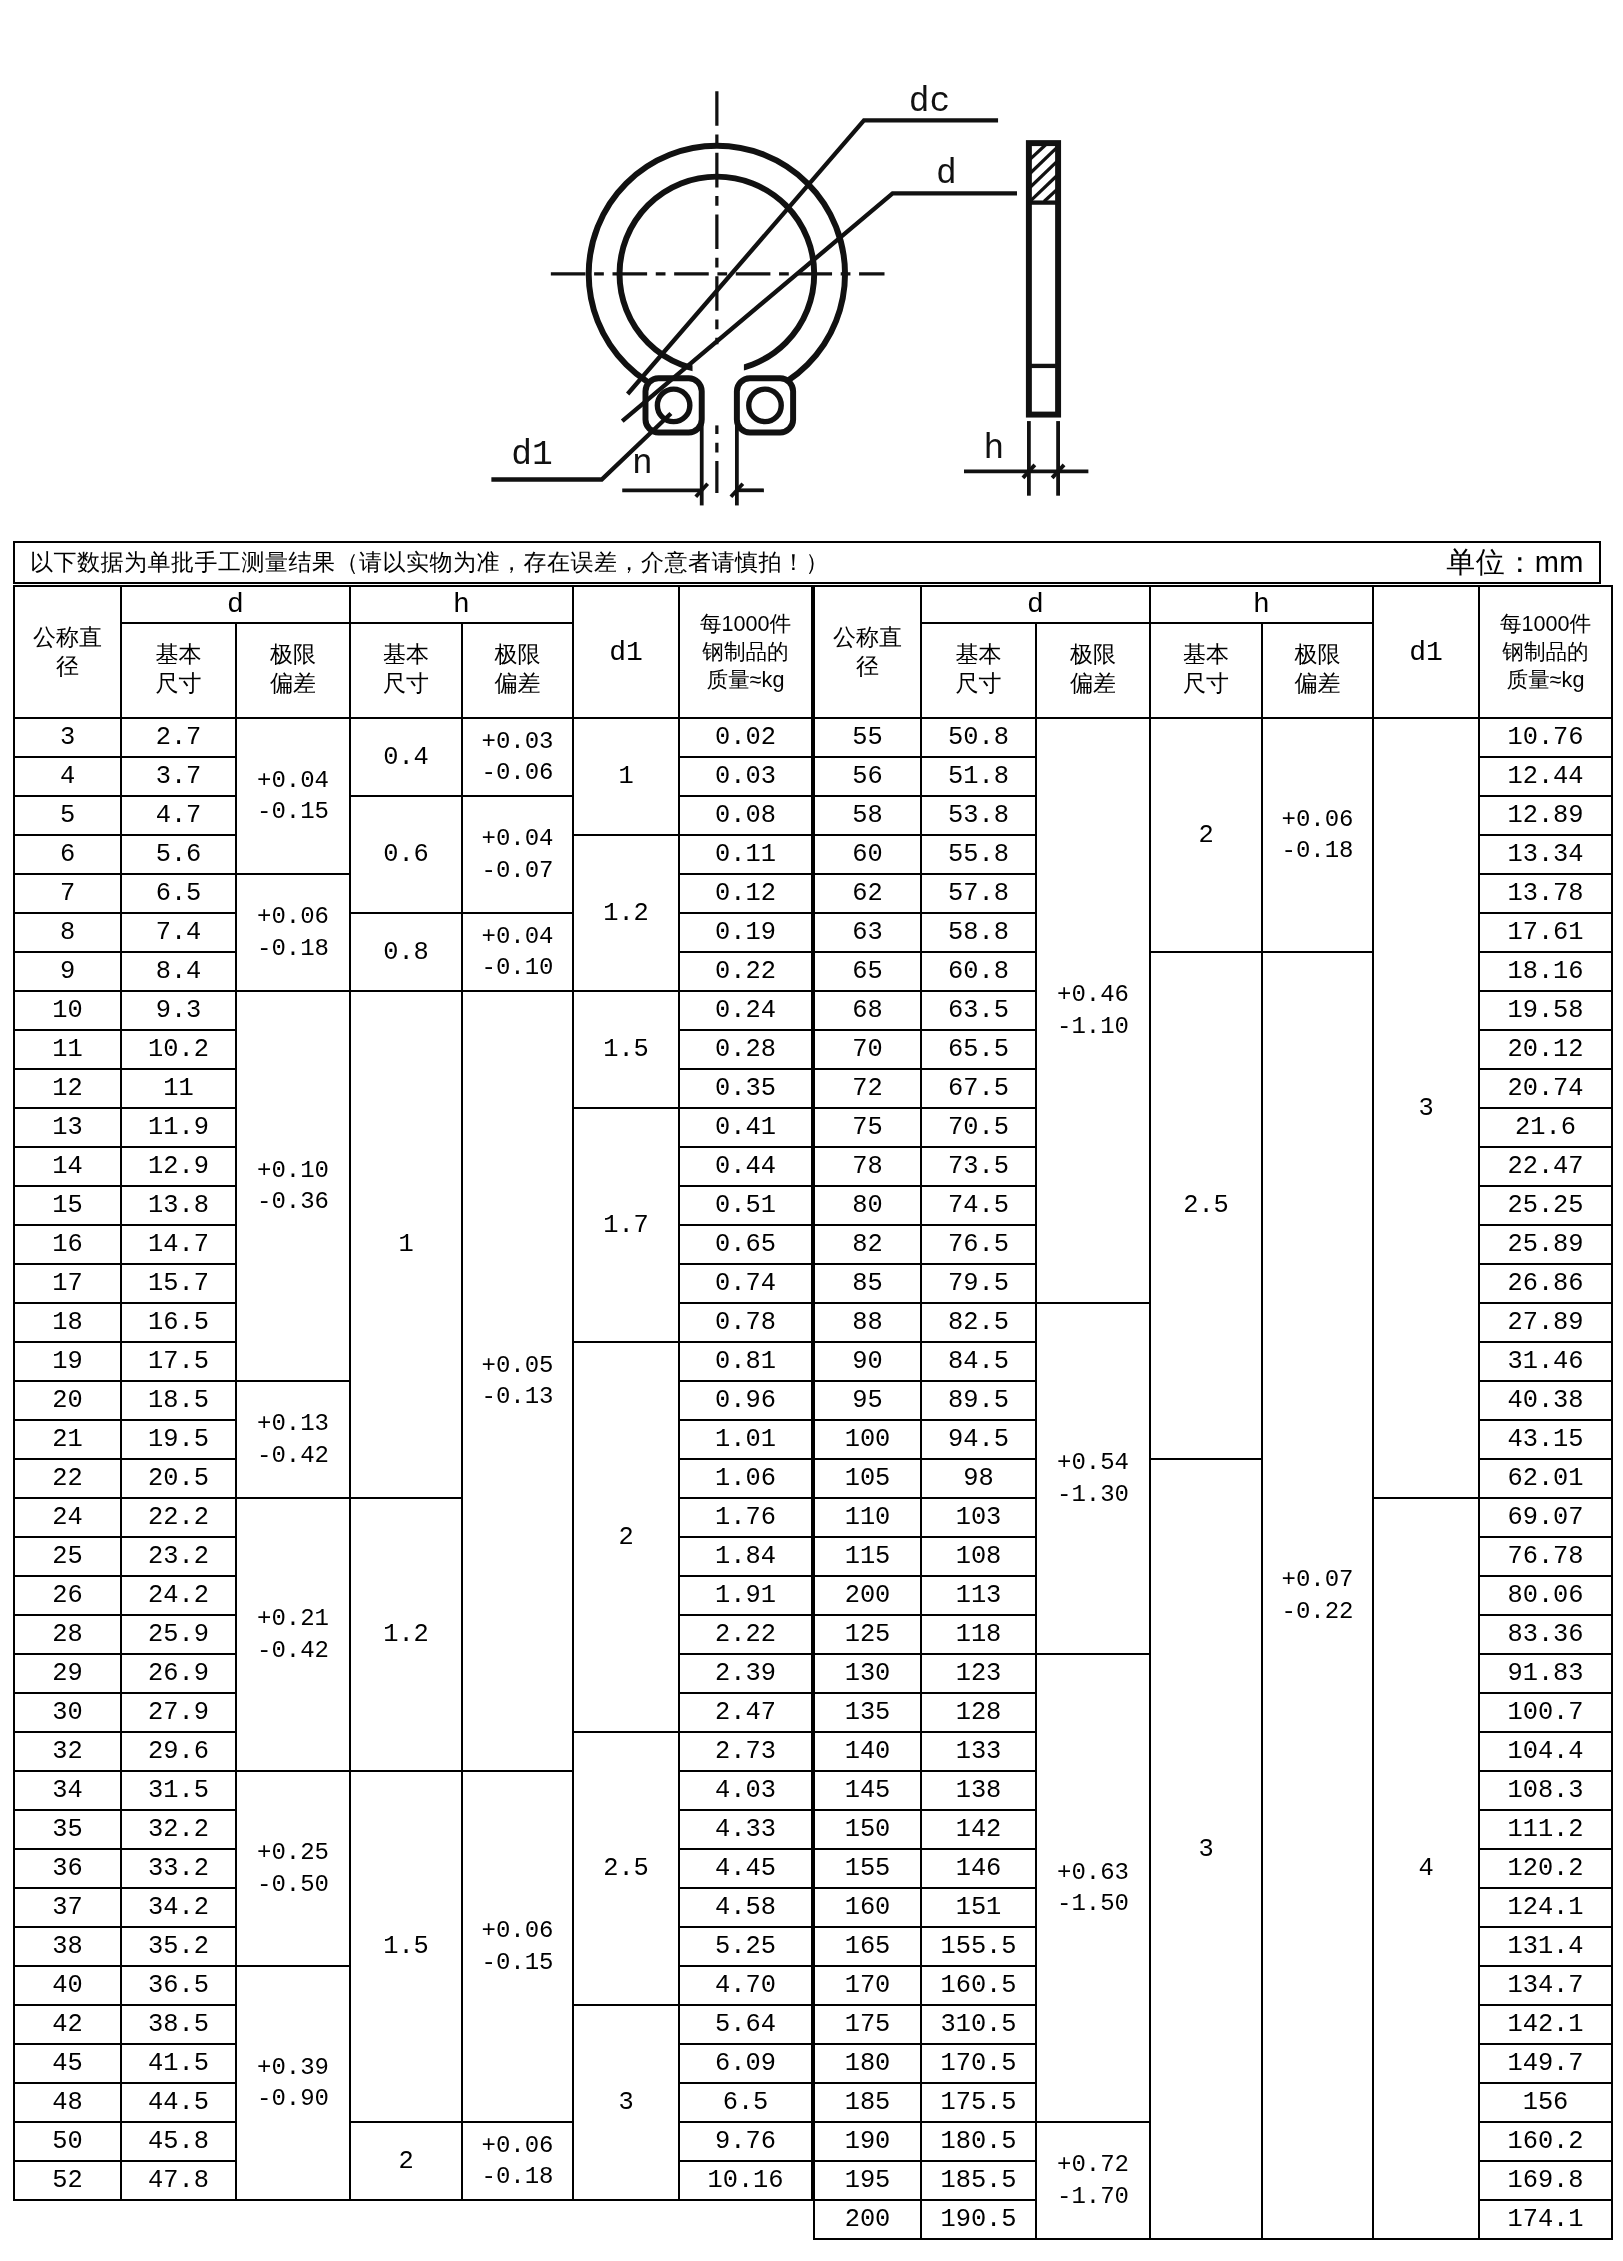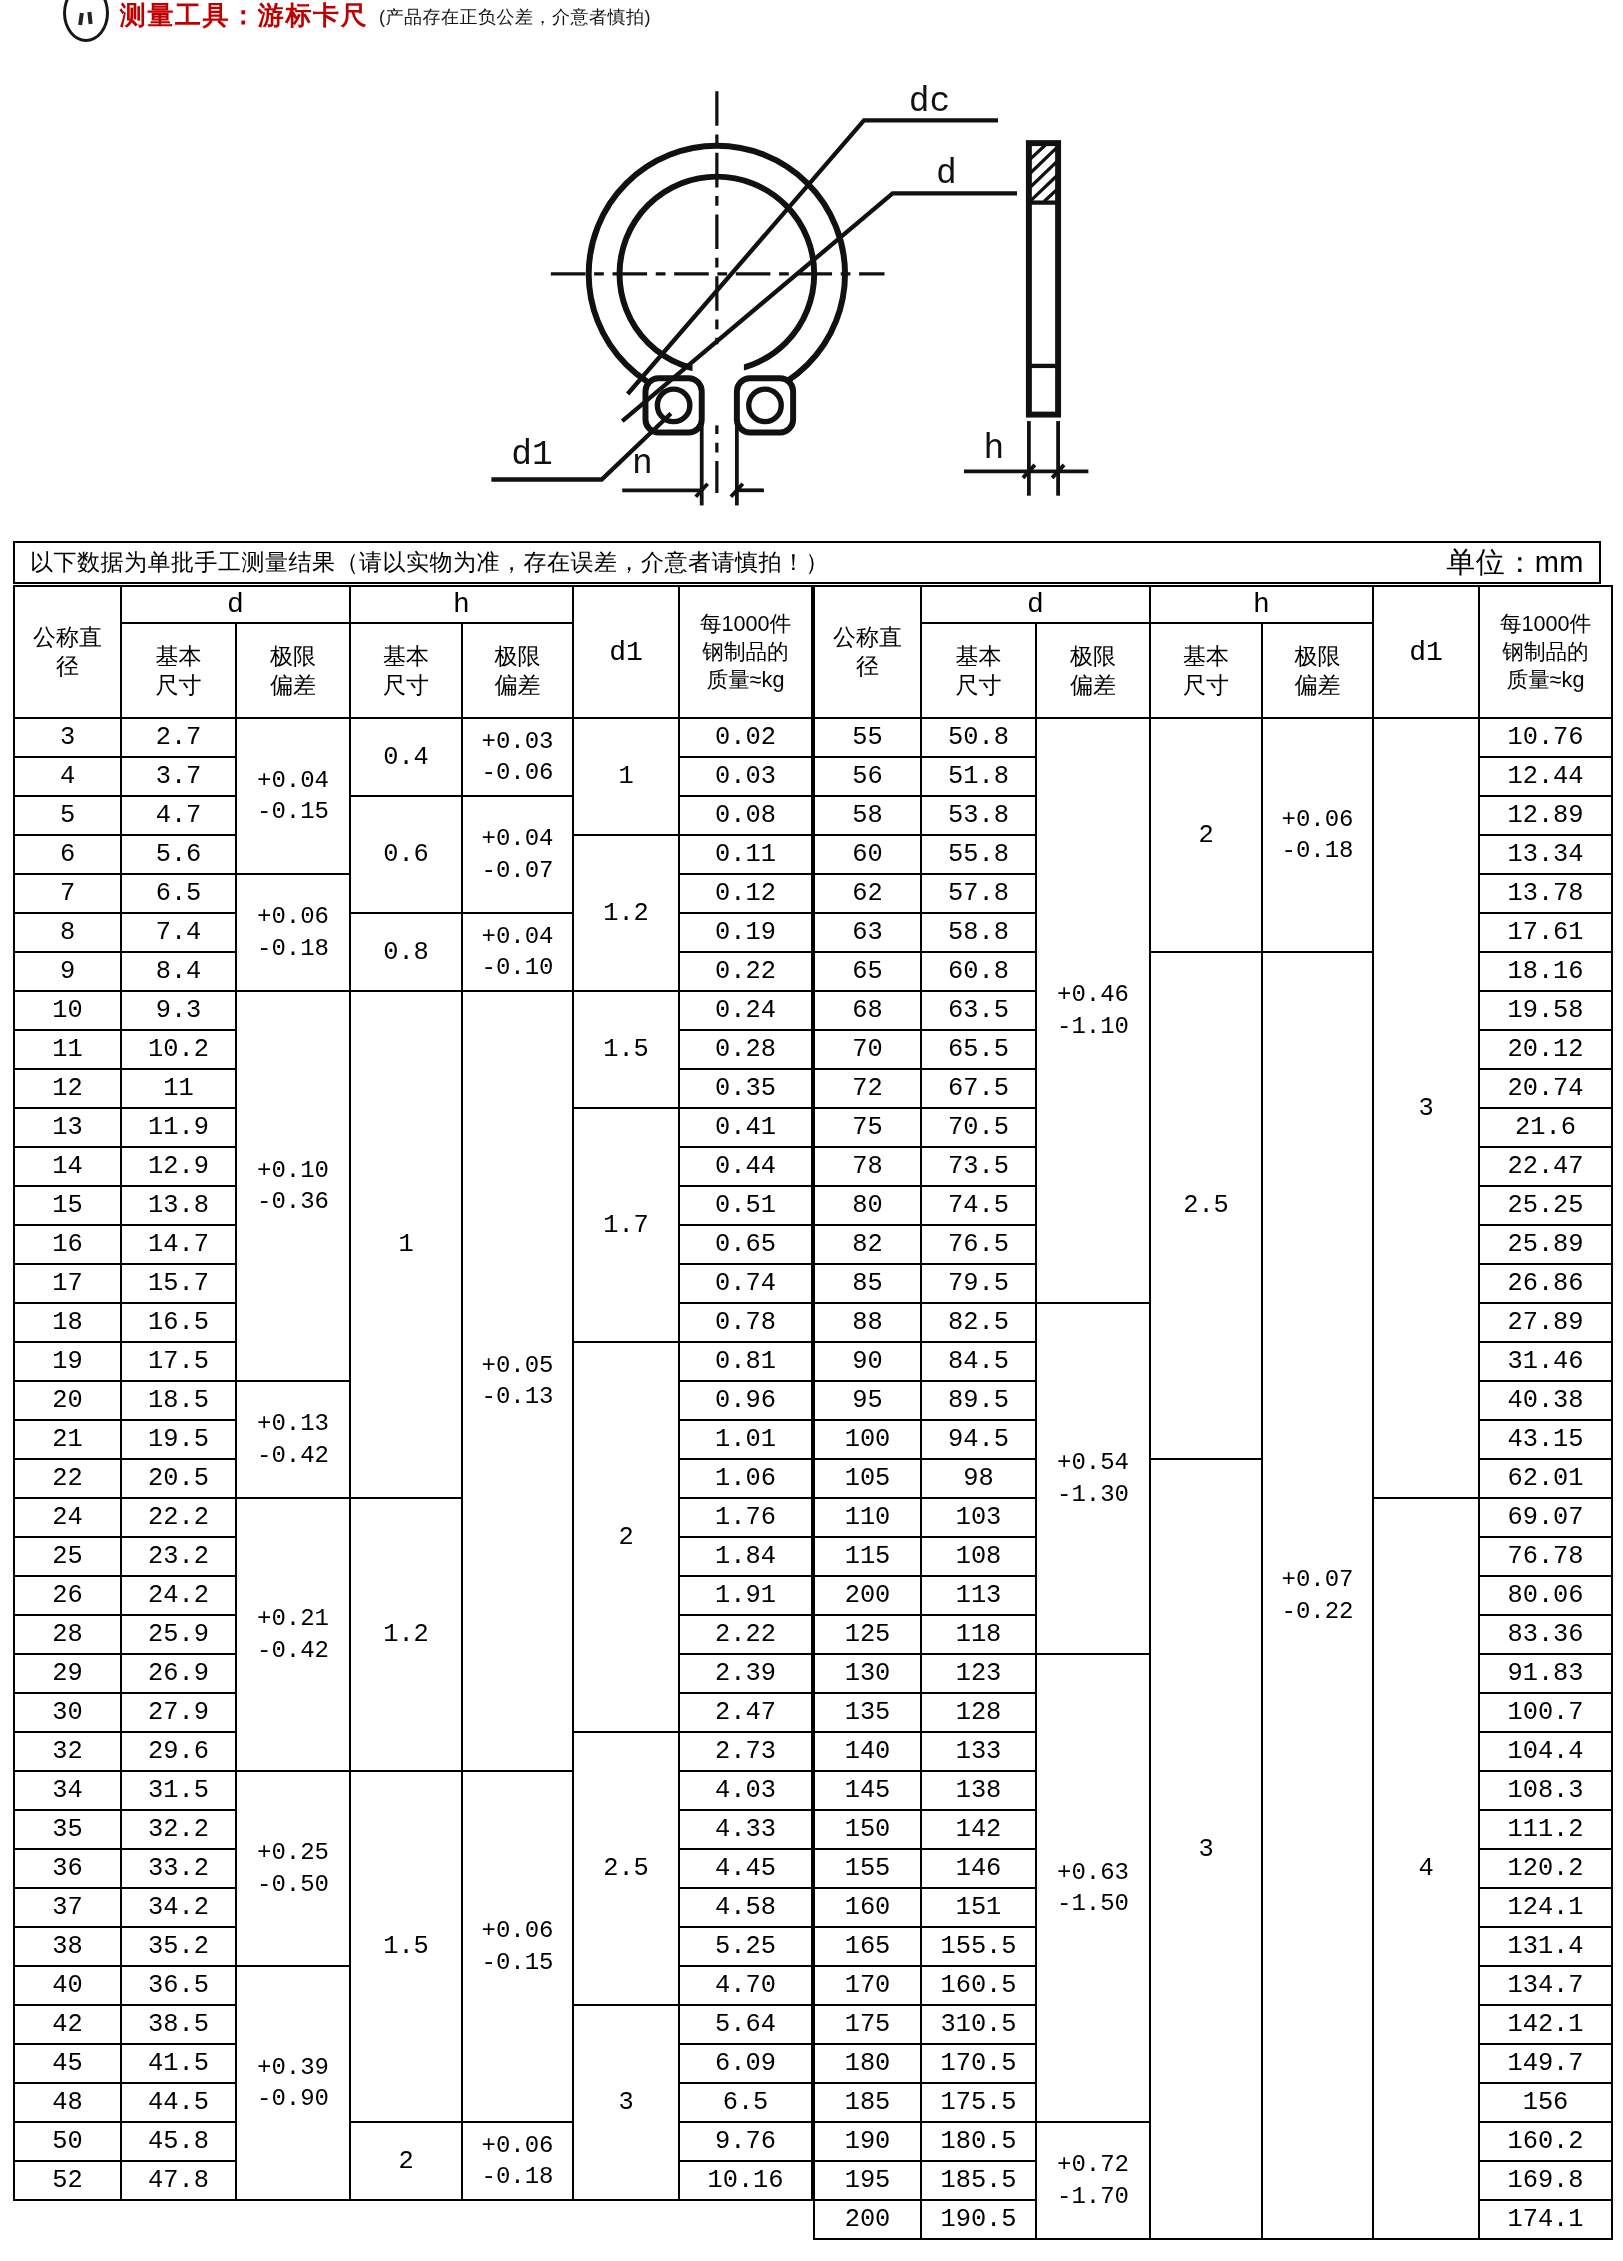"测量工具：游标卡尺" div.title-bar { html: <div> <span> <i></i> <b></b> </span> <span>测量工具：游标卡尺</span> <span>(产品存在正负公差，介意者慎拍)</span> </div> -> none }
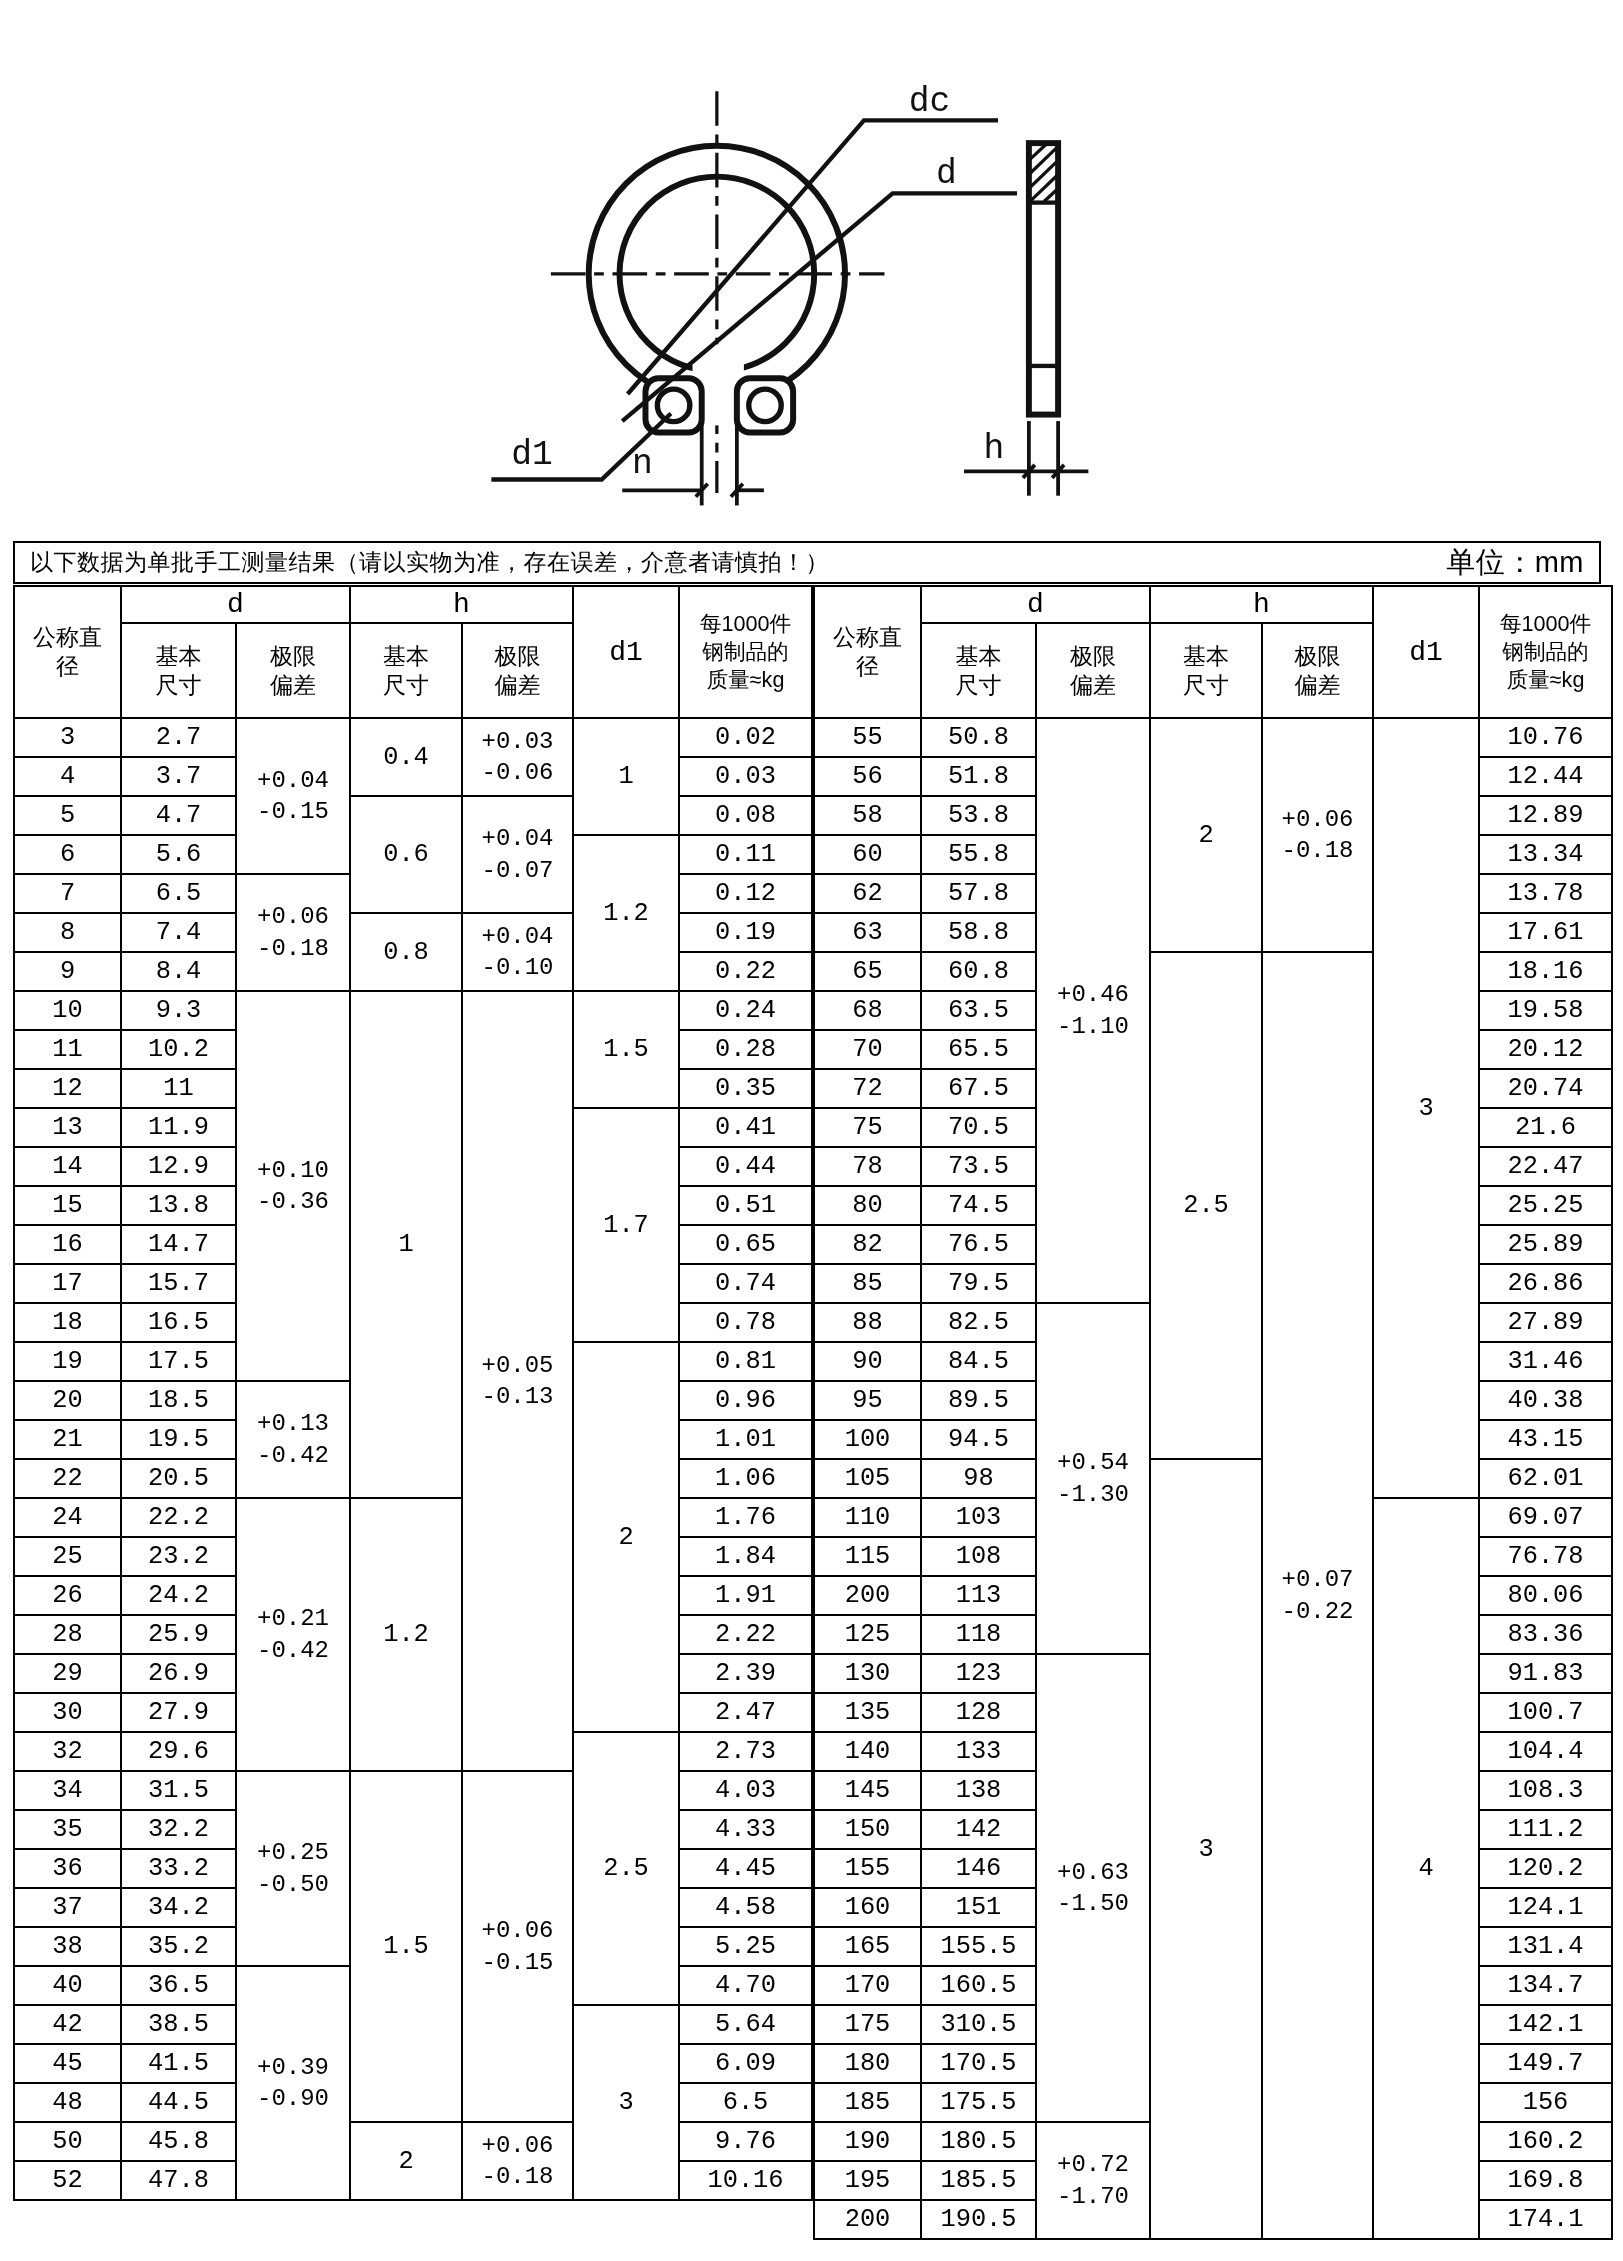"基本" thead tr.sub th { font-family: none -> Liberation Mono, monospace }
